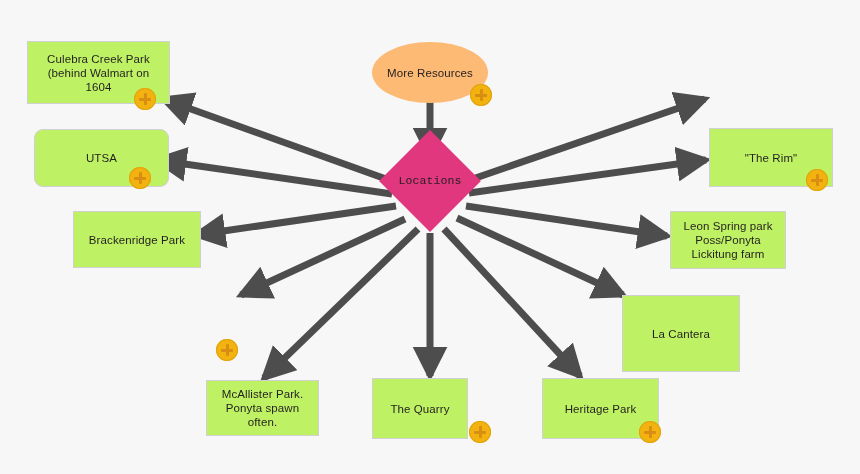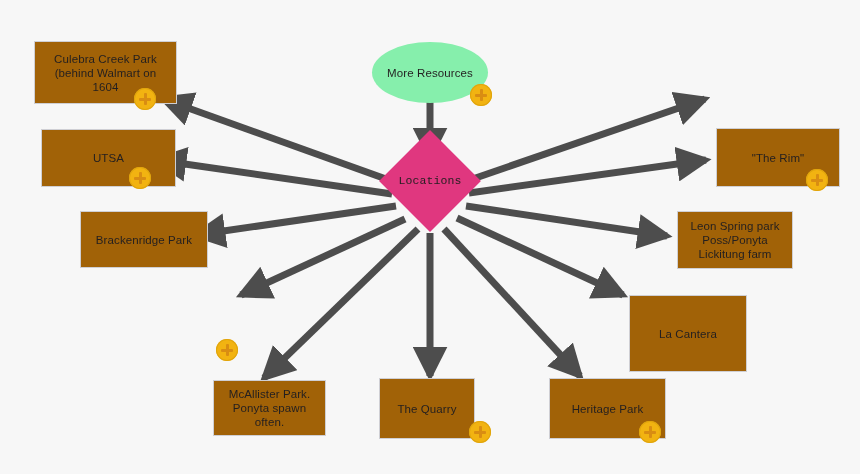"Culebra Creek Park (behind Walmart" .node-box { background: #a16207 -> #bef264; margin-left: 7px -> none }
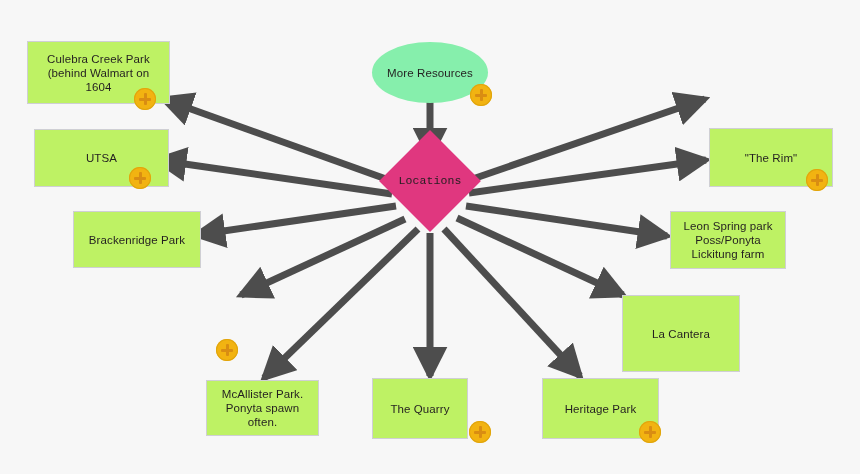"More Resources" .node-ellipse { background: #86efac -> #fdba74 }
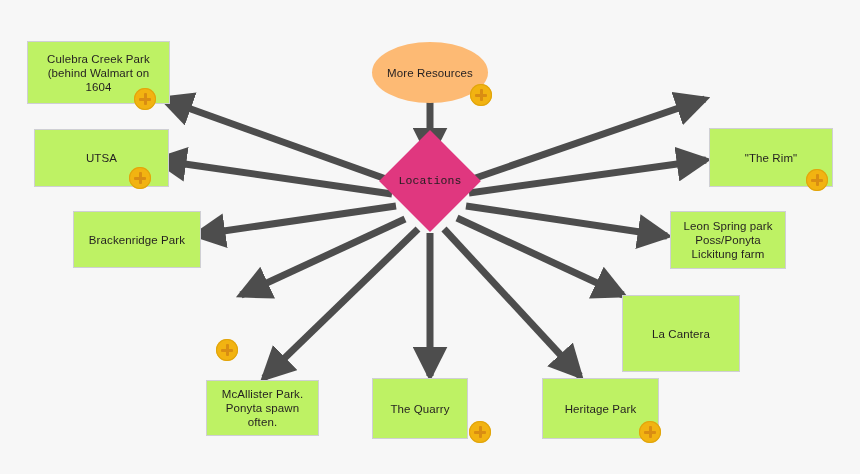"UTSA" div.node { border-radius: none -> 9px }
